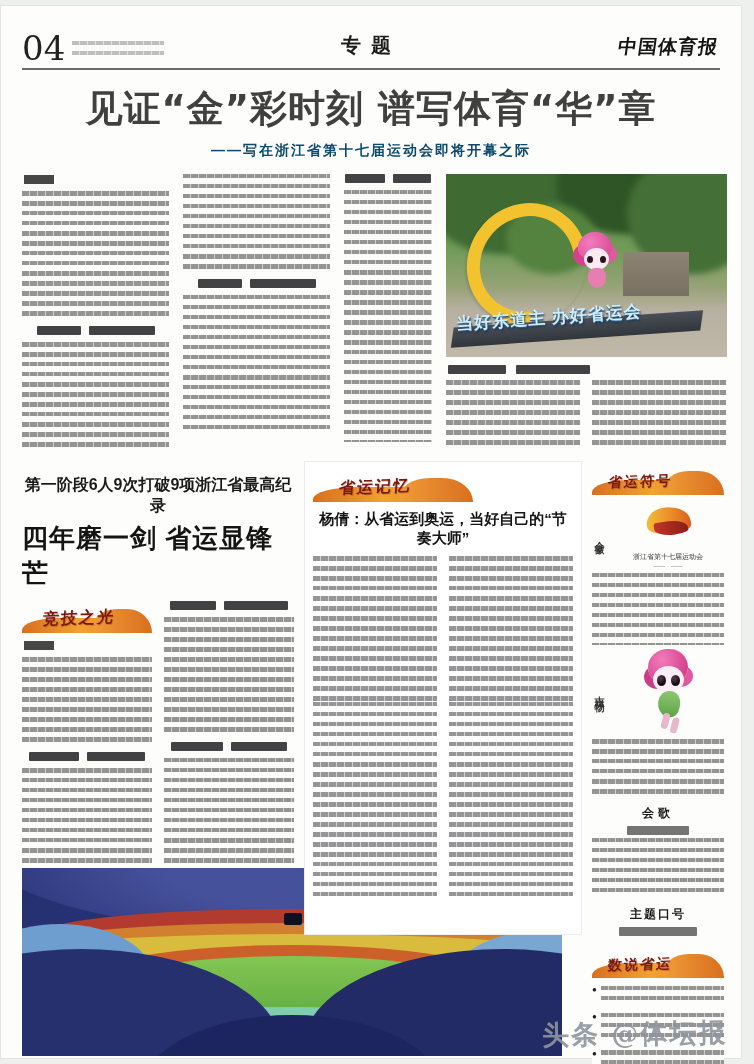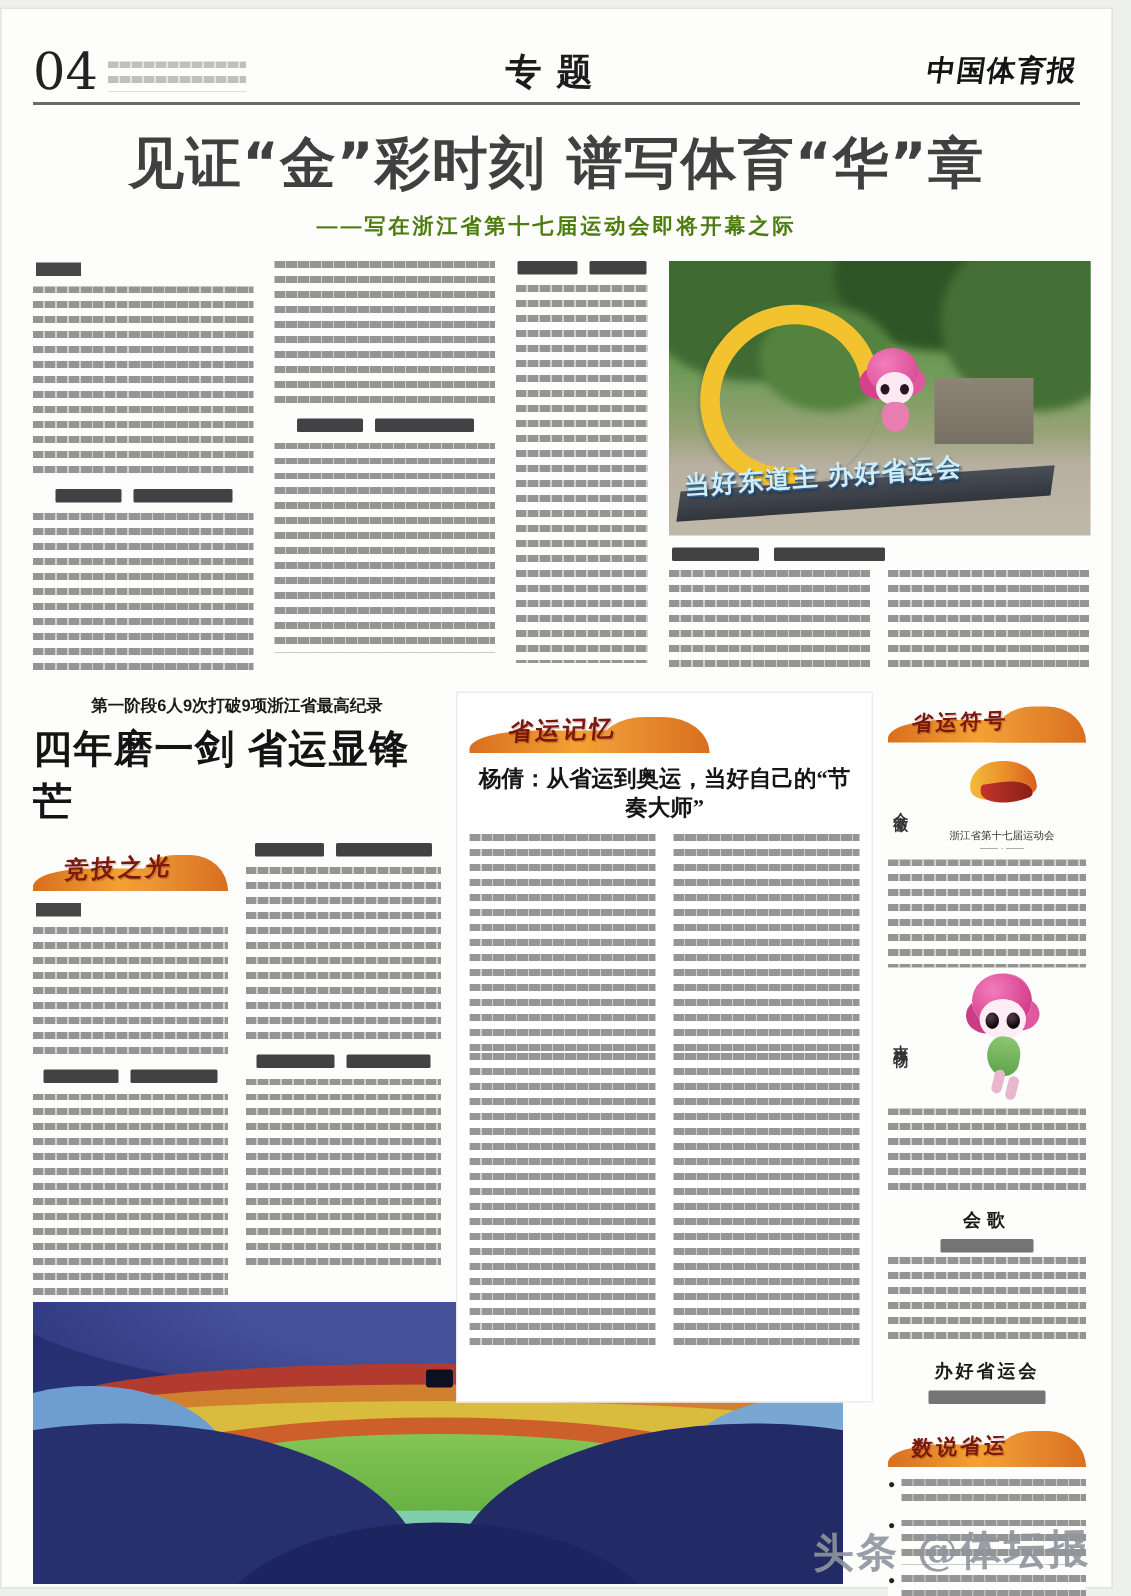"专题" .section-title { font-size: 24px -> 20px }
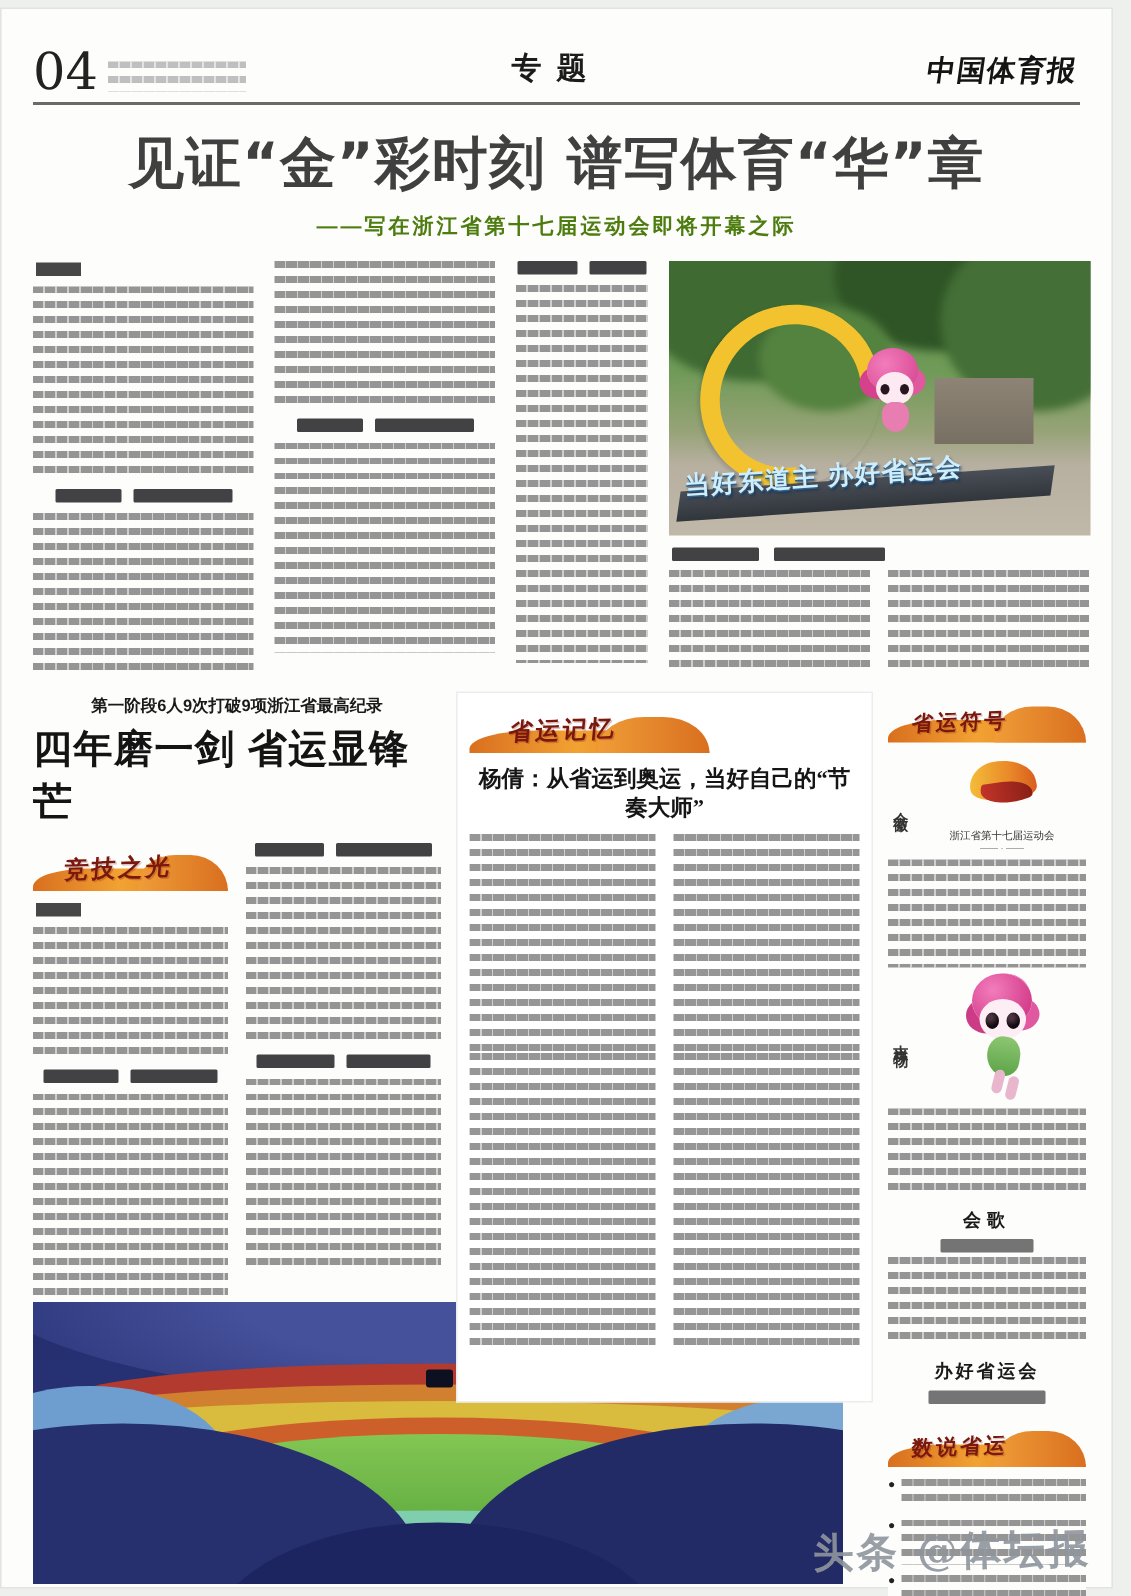"——写在浙江省第十七届运动会即将开幕之际" .lead h2 { color: #4d7c0f -> #0c4a6e }
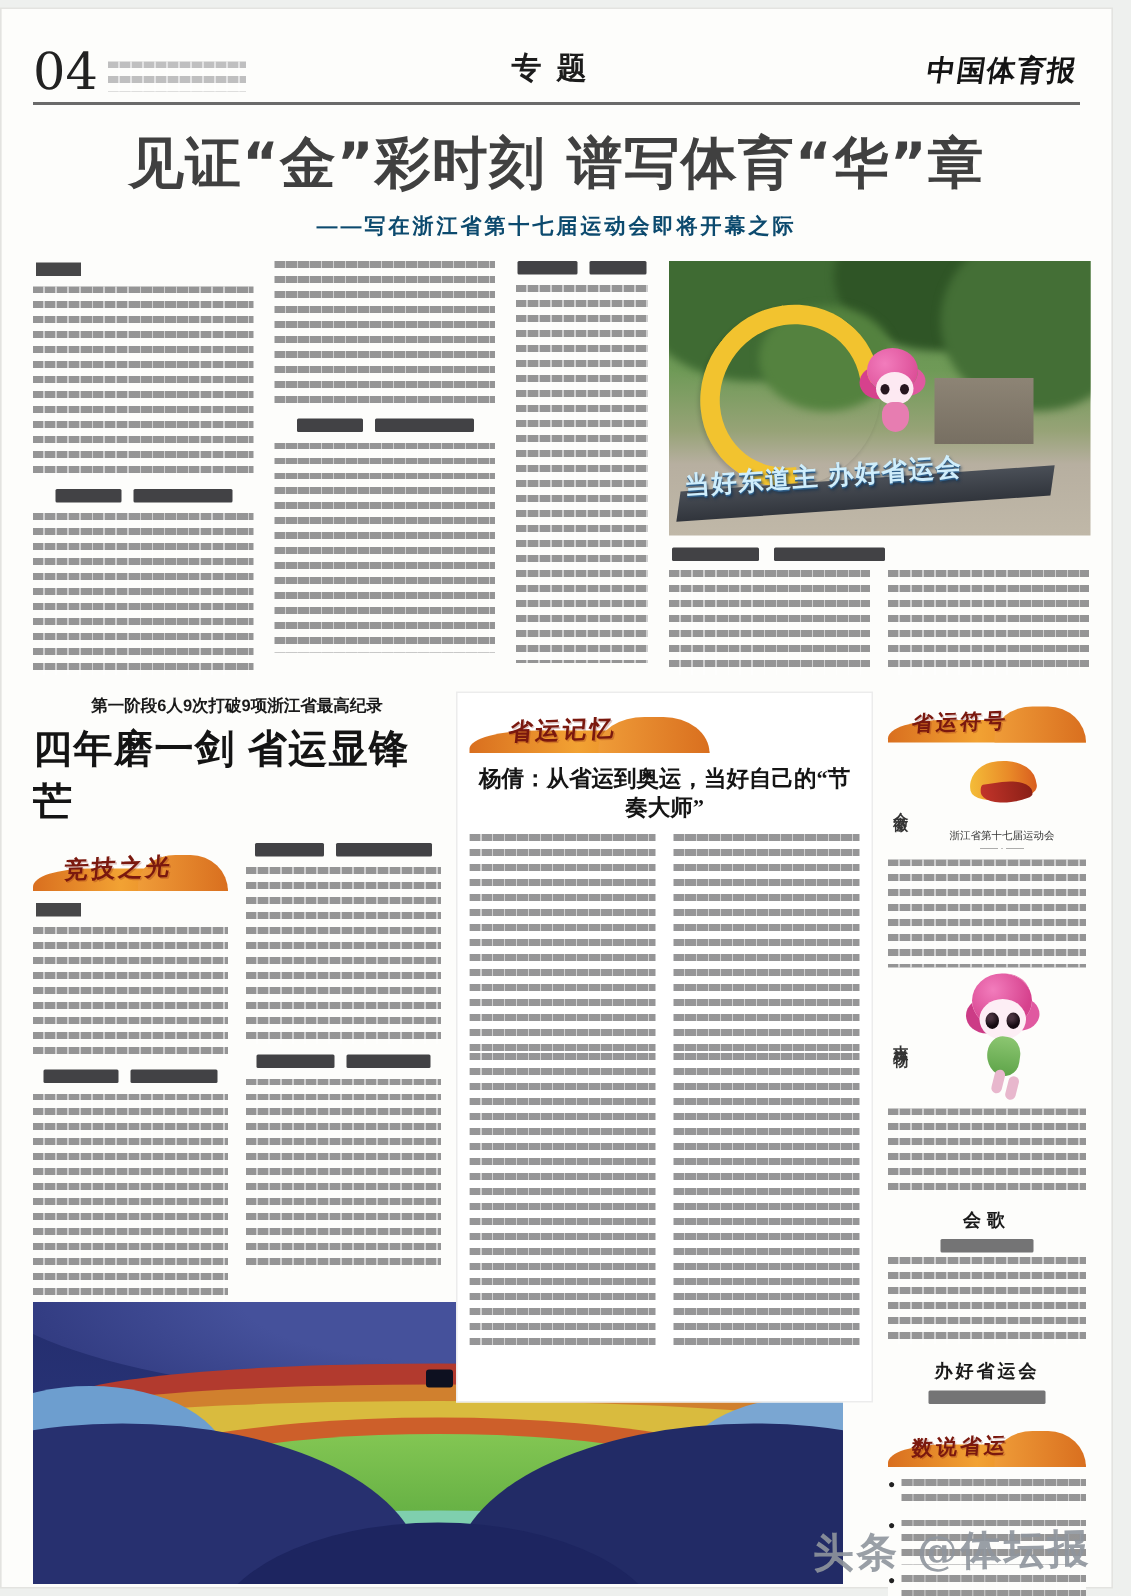"第一阶段6人9次打破9项浙江省最高纪录" .feat .kicker { font-size: 11px -> 16px; margin: 2px 0 4px -> 14px 0 4px }
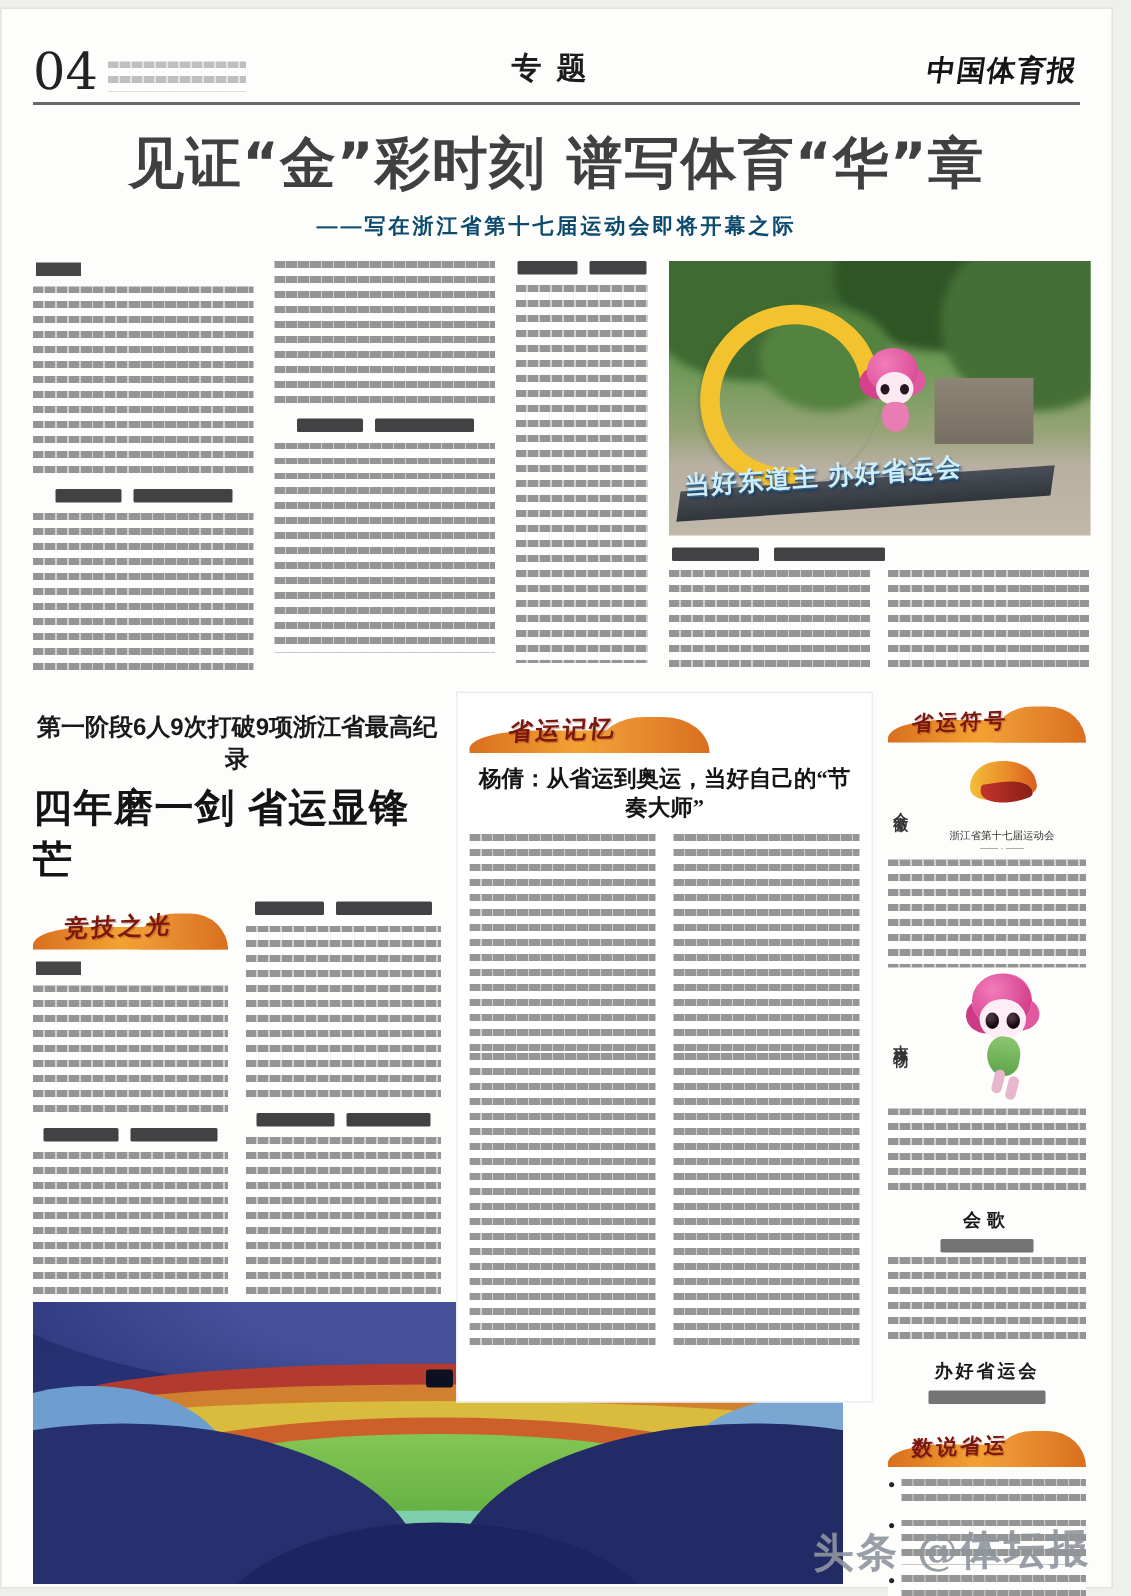"杨倩：从省运到奥运，当好自己的“节奏大师”" .mems .ahead { font-family: Liberation Serif, serif -> none }
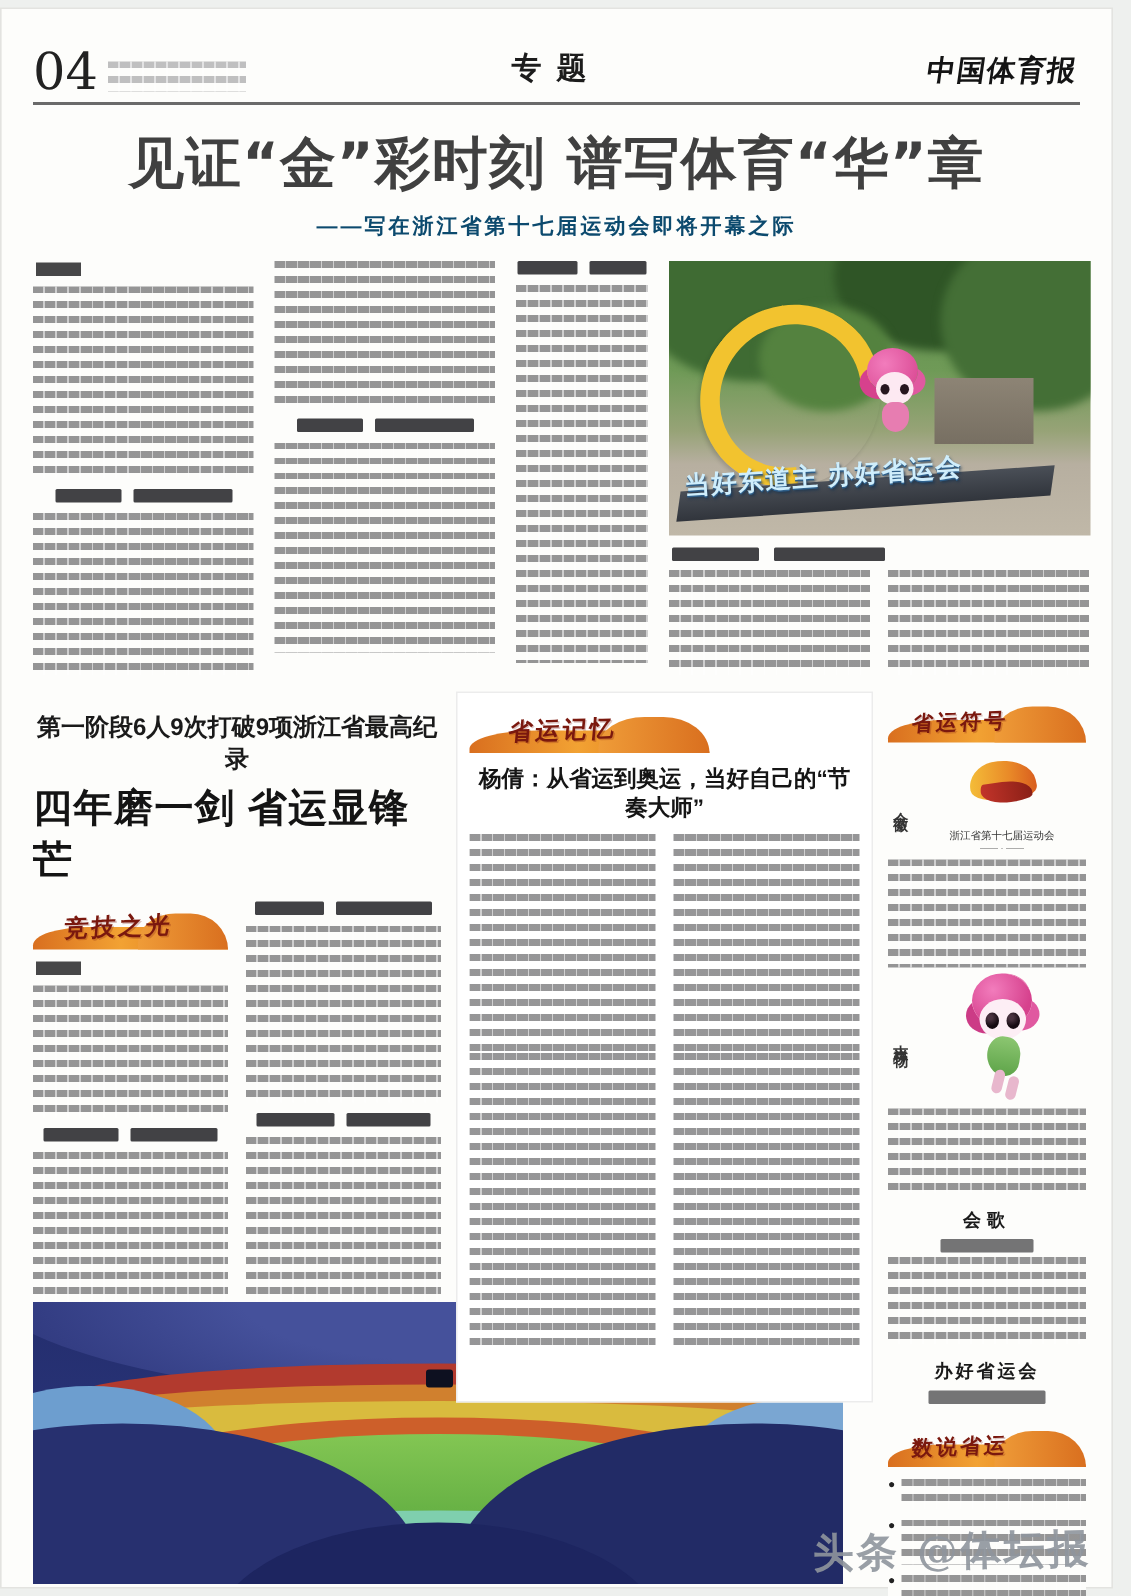"办好省运会" div.cent { text: 办好省运会 -> 主题口号 }
